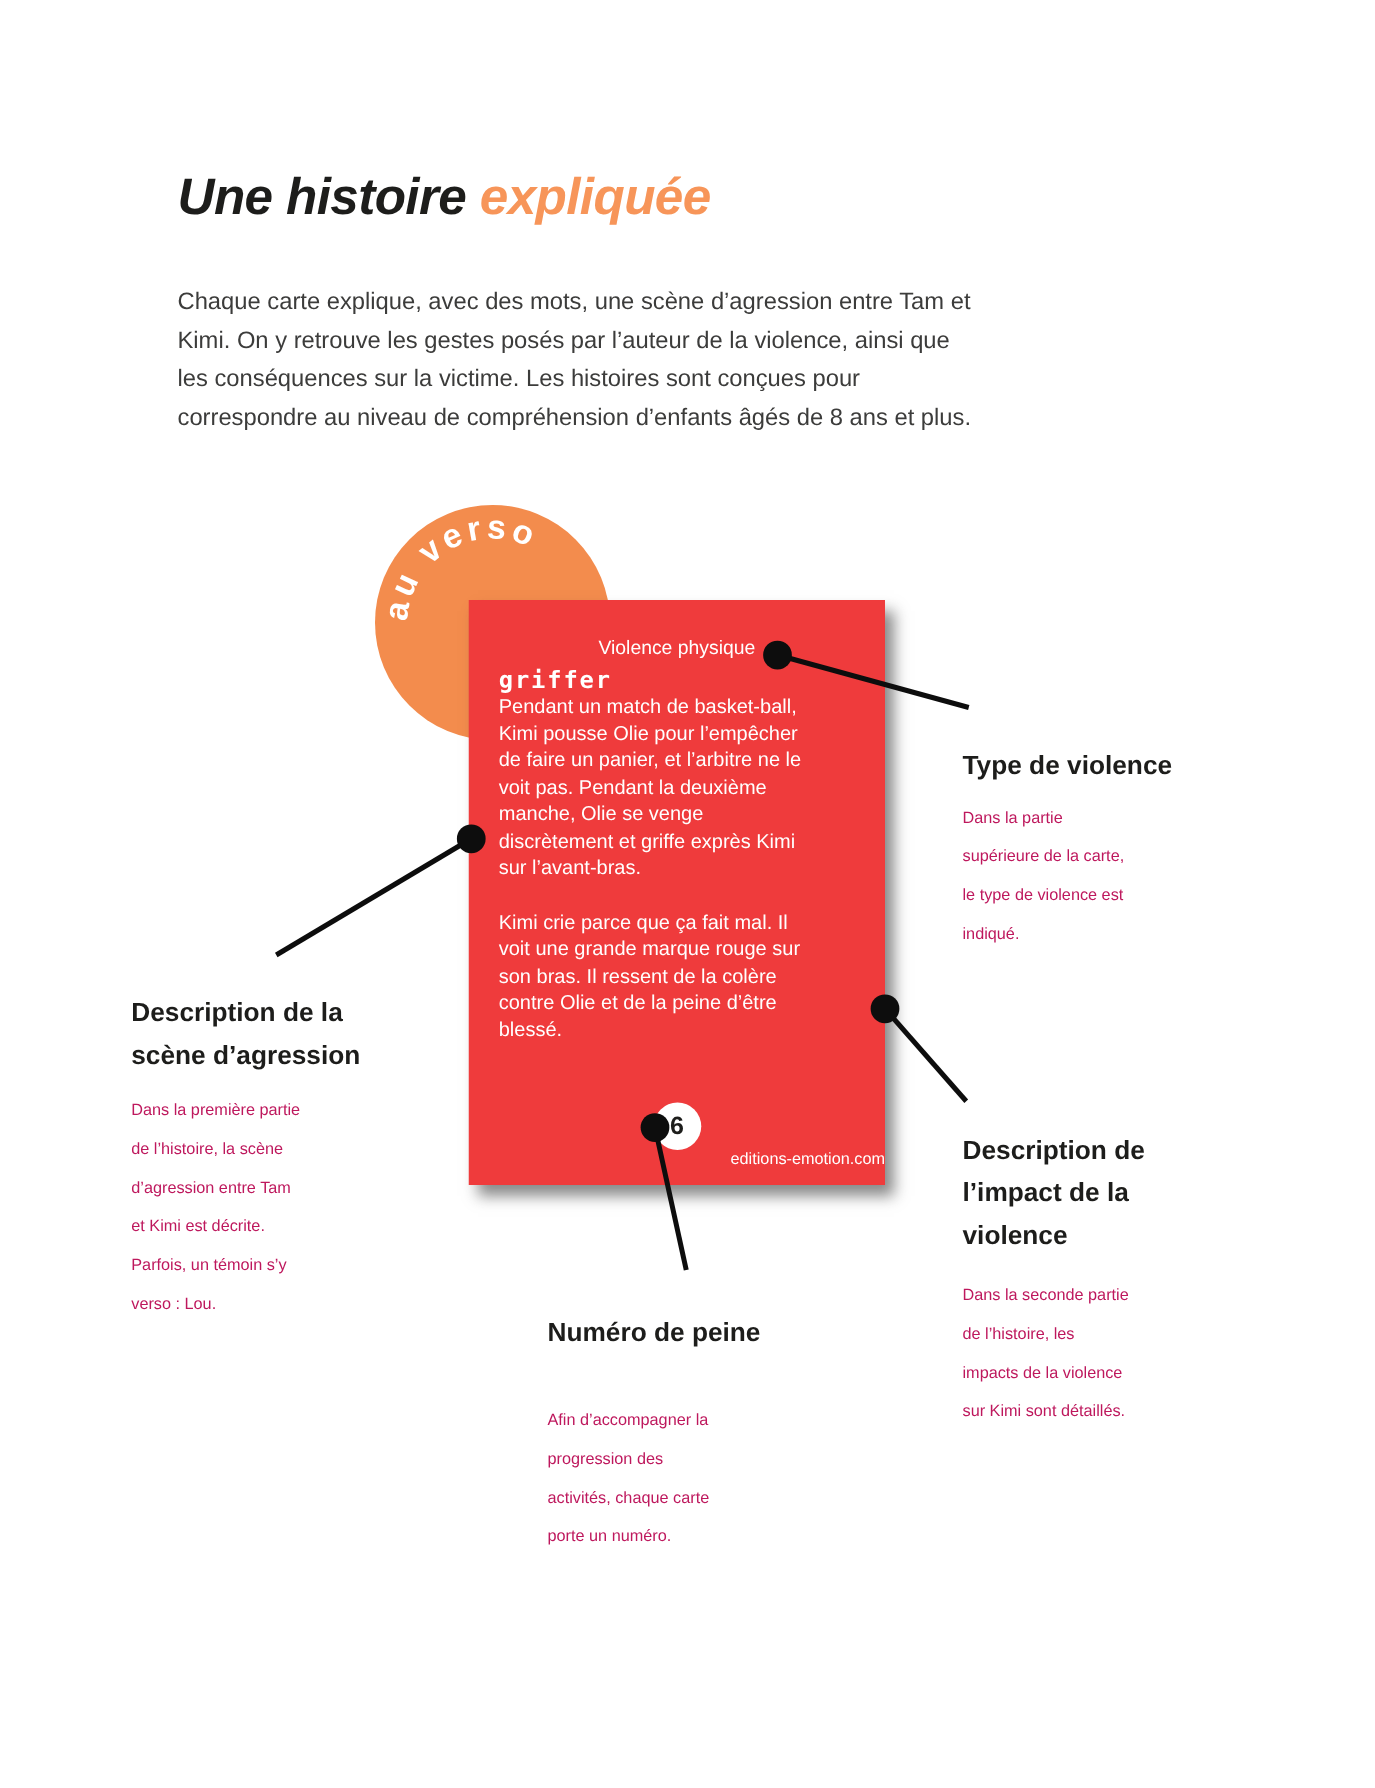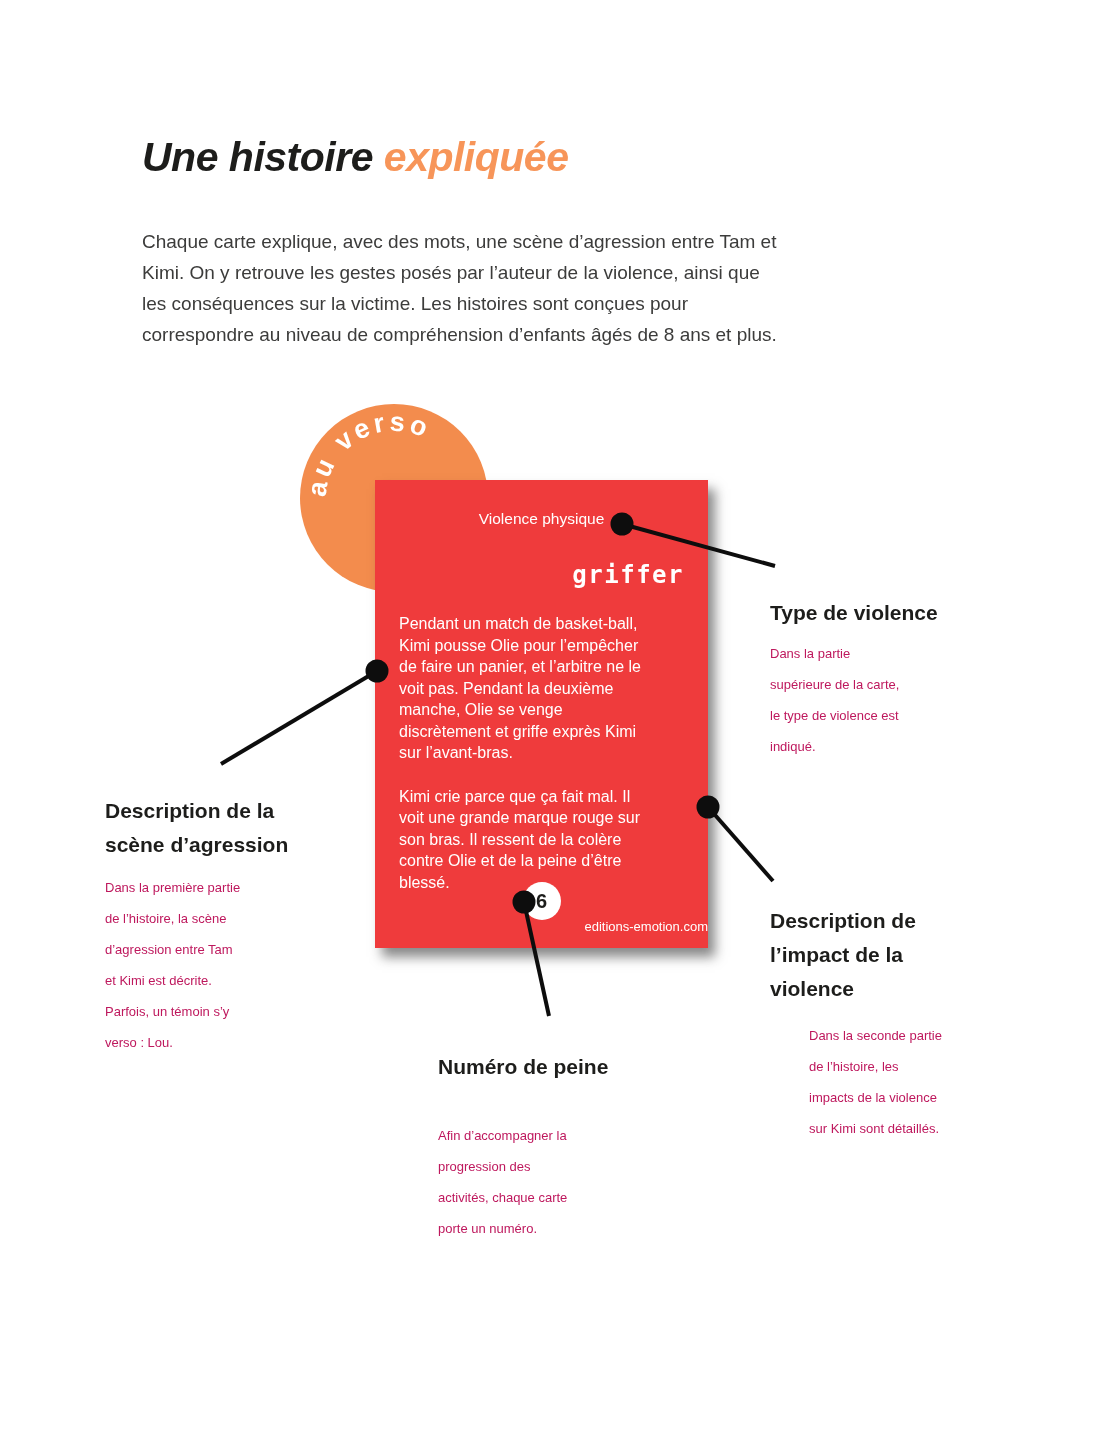"Violence physique" .card-type { margin-bottom: 33px -> 5px }
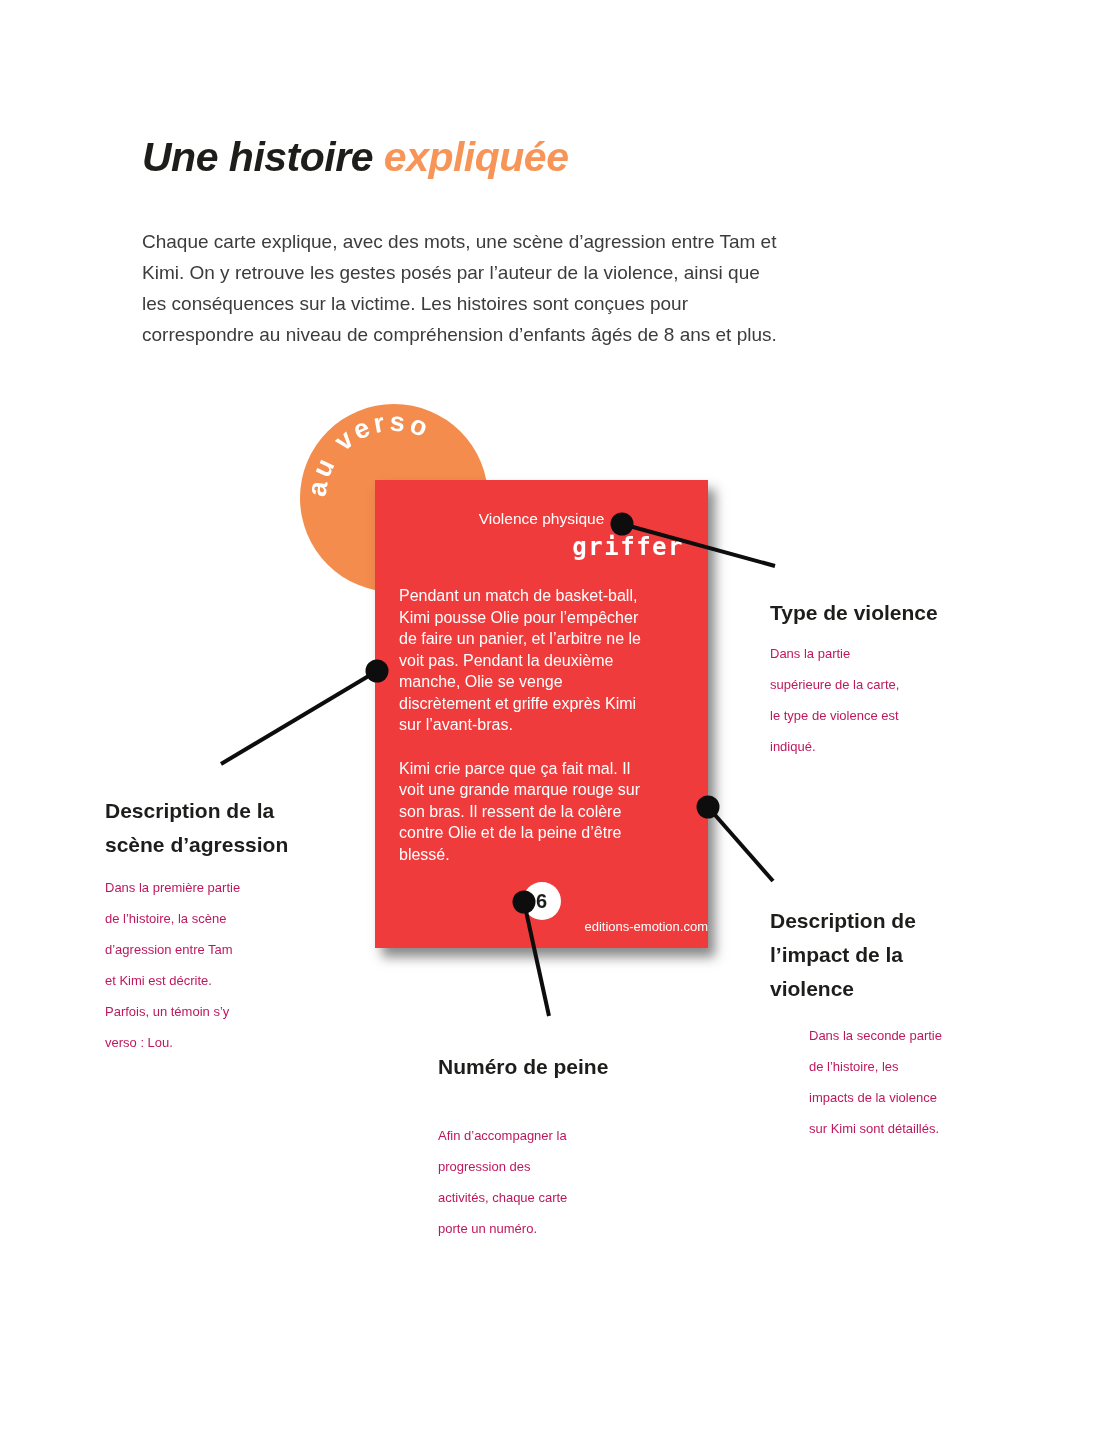"griffer" .card-word { font-size: 24px -> 19px; margin-bottom: 24px -> none; text-align: right -> left }
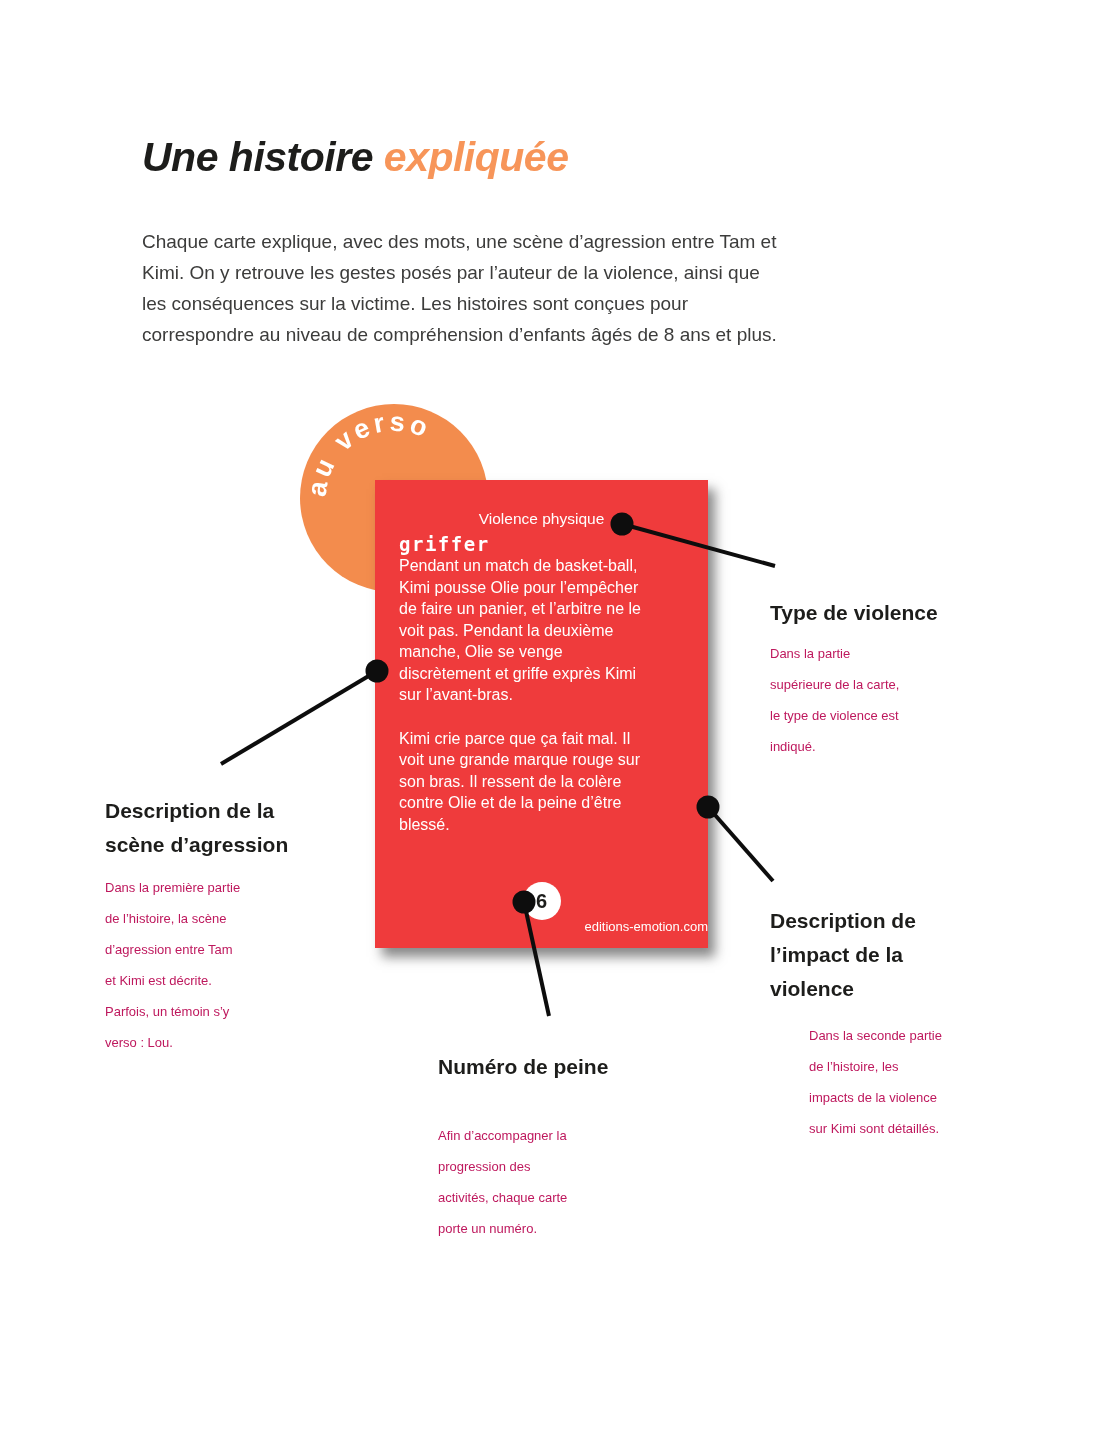"Dans la seconde partie" .ann-impact-body { margin-left: 39px -> none }
